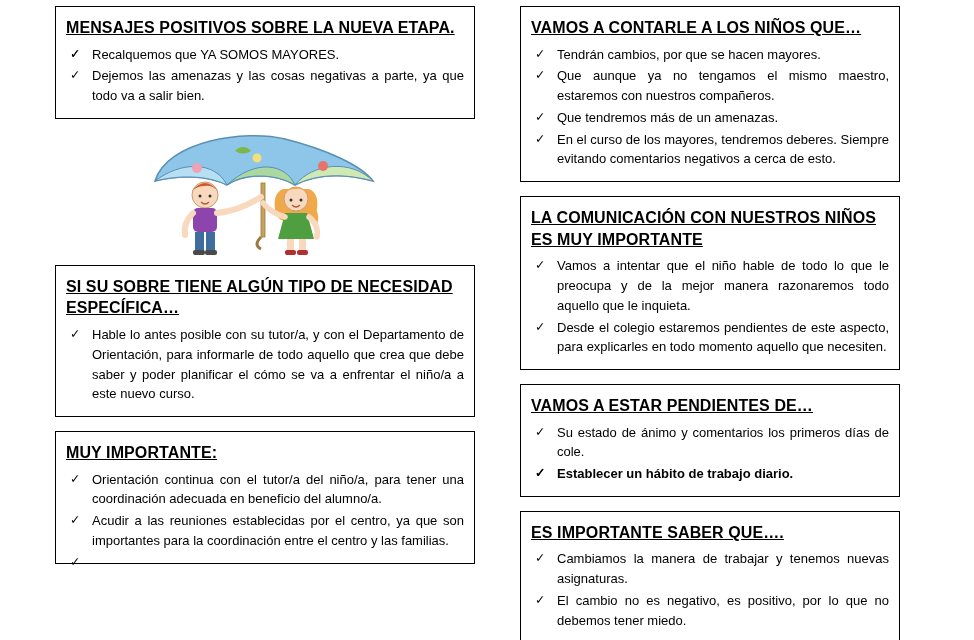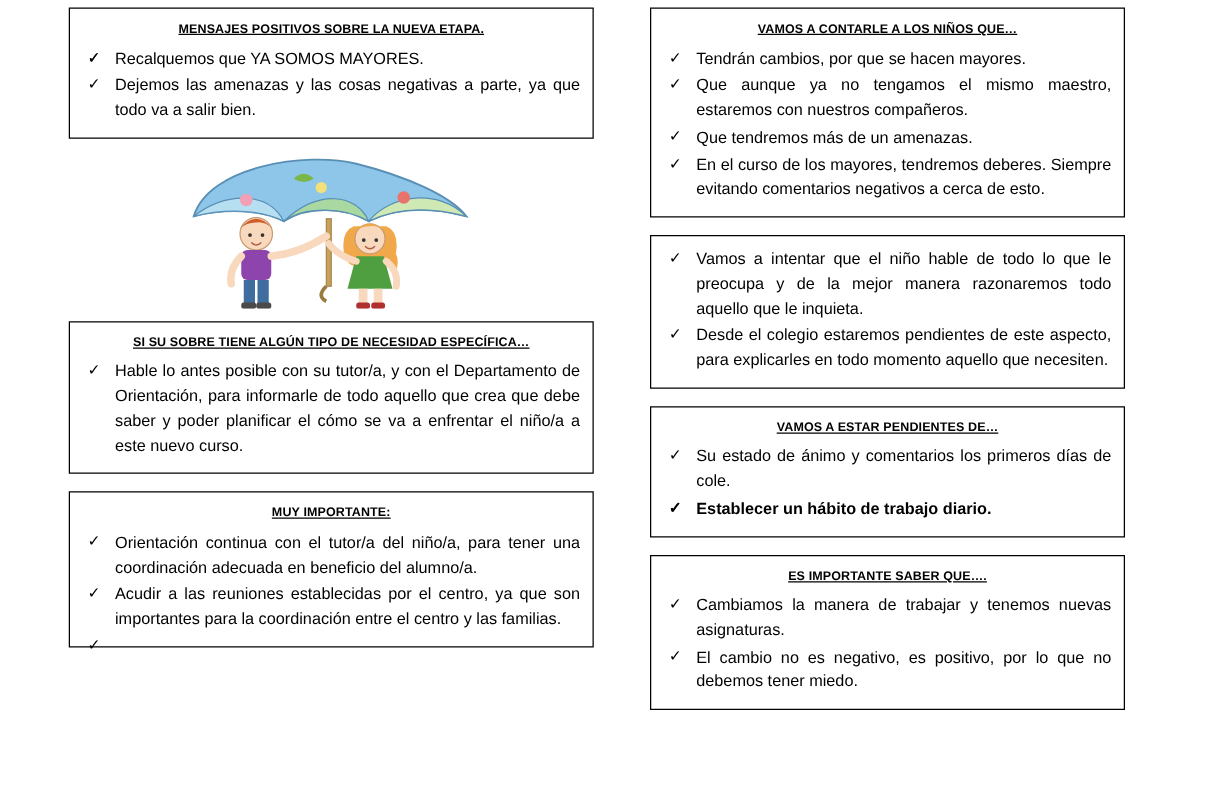"MENSAJES POSITIVOS SOBRE LA NUEVA" .box-title { font-size: 10px -> 16px; text-align: center -> none }
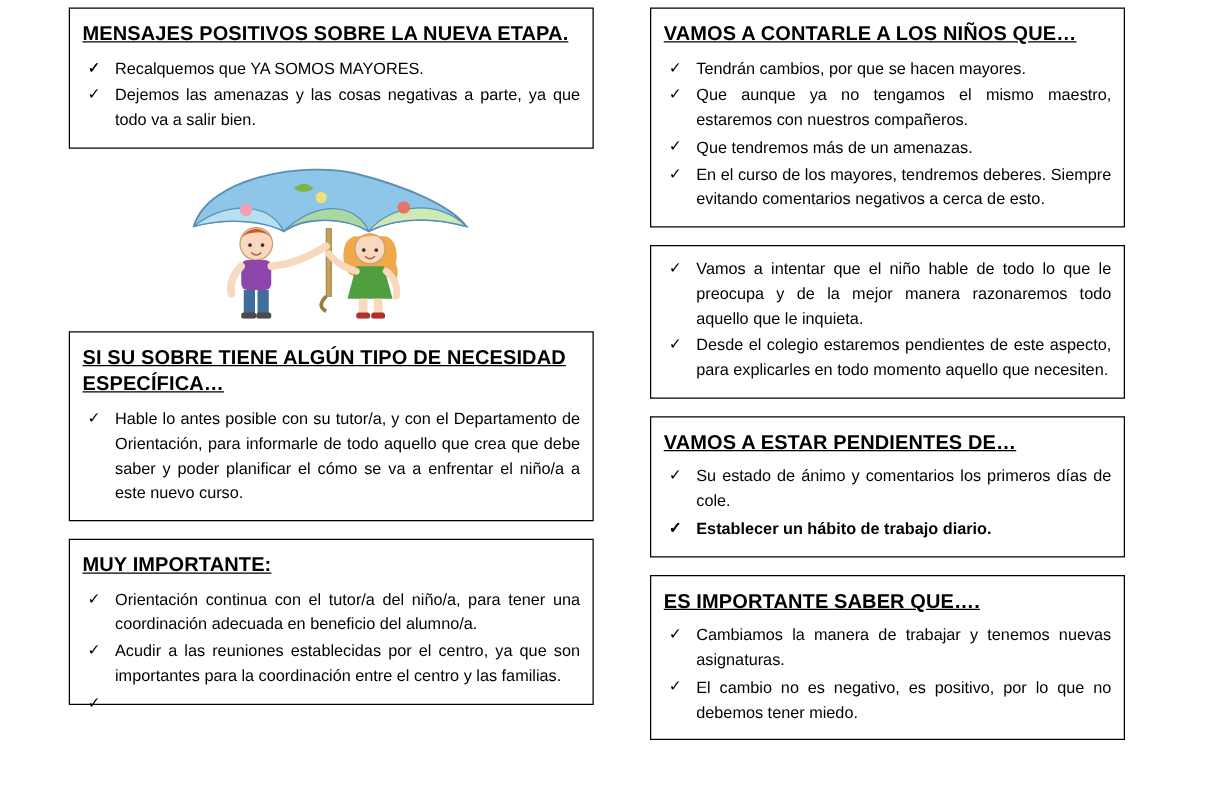"LA COMUNICACIÓN CON NUESTROS NIÑOS" div.box-title { html: none -> <div>LA COMUNICACIÓN CON NUESTROS NIÑOS ES MUY IMPORTANTE</div> }
